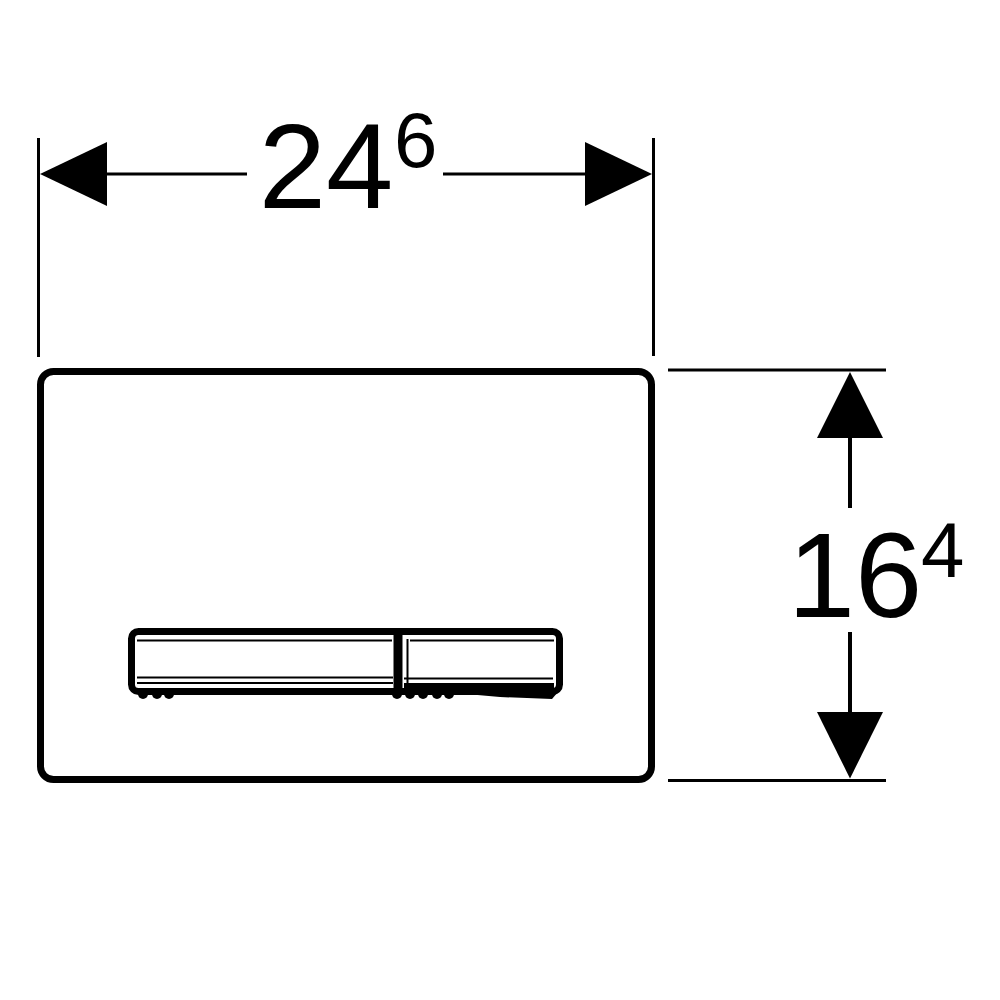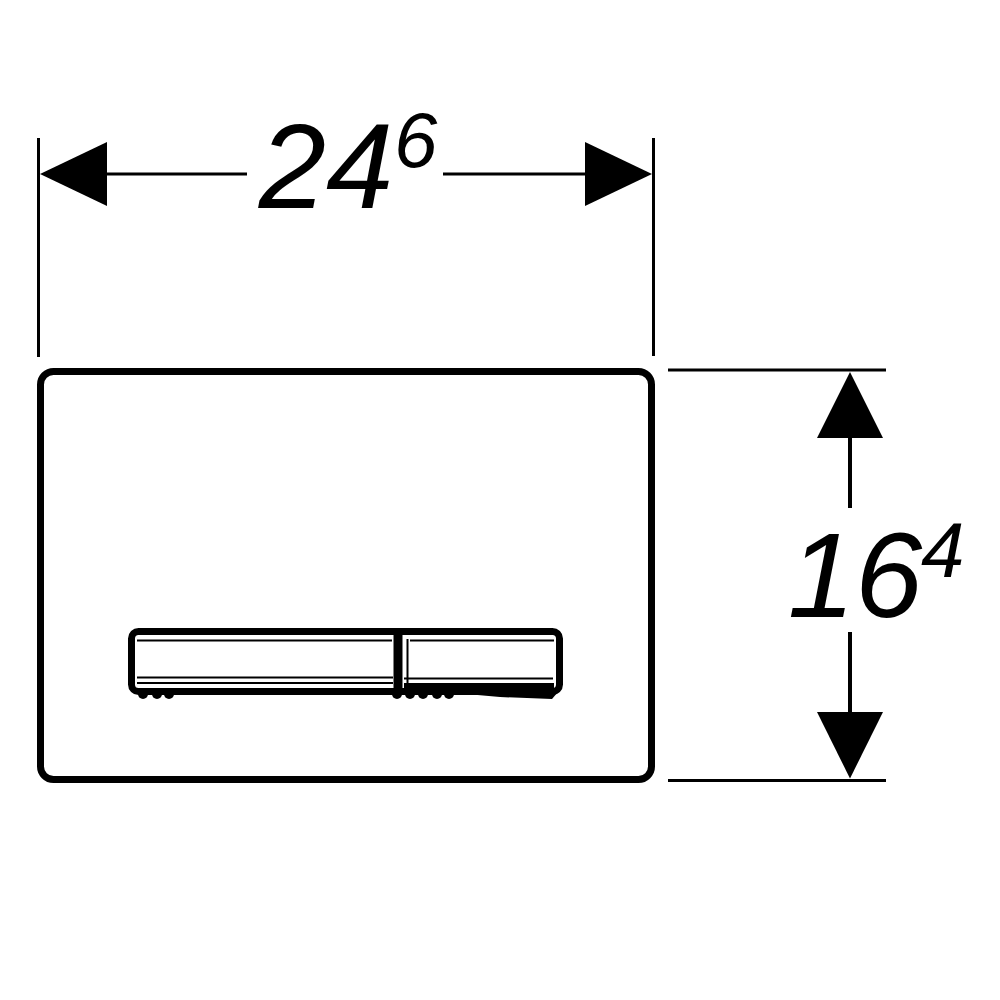"24" .canvas { font-style: italic -> none }
